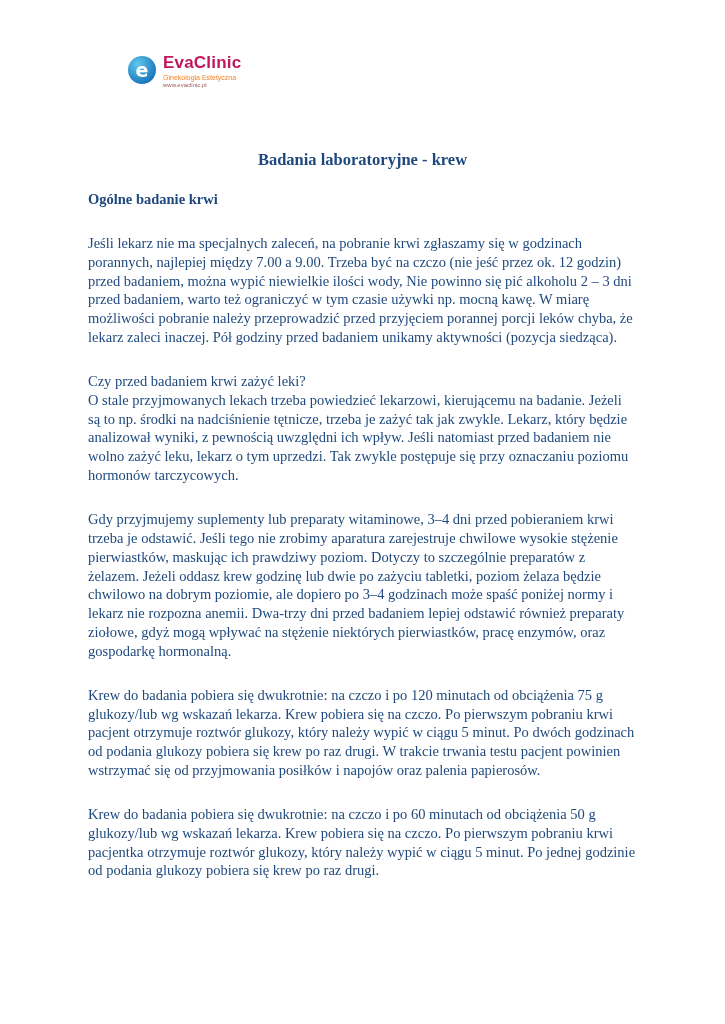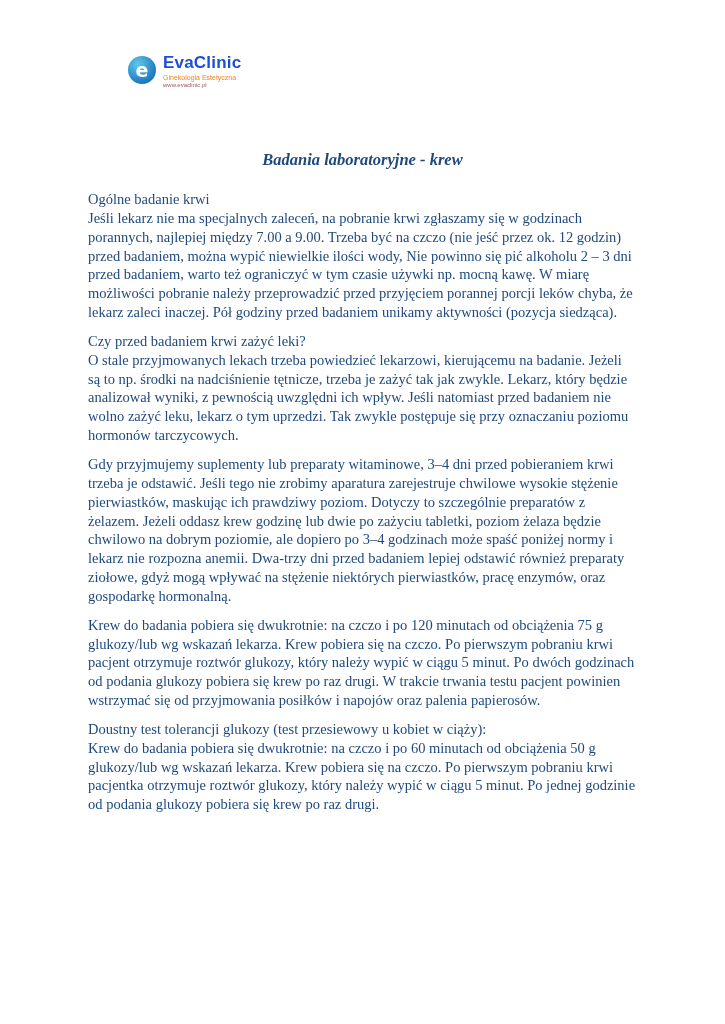"EvaClinic" .brand { color: #1d4ed8 -> #be185d }
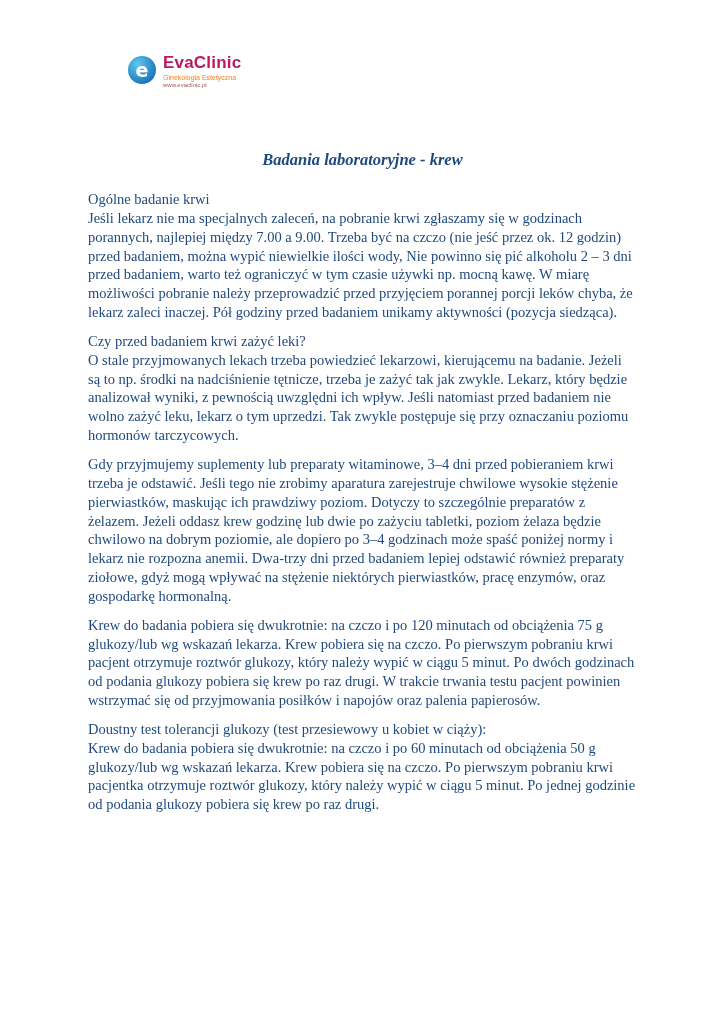"Badania laboratoryjne - krew" .title { font-style: italic -> none }
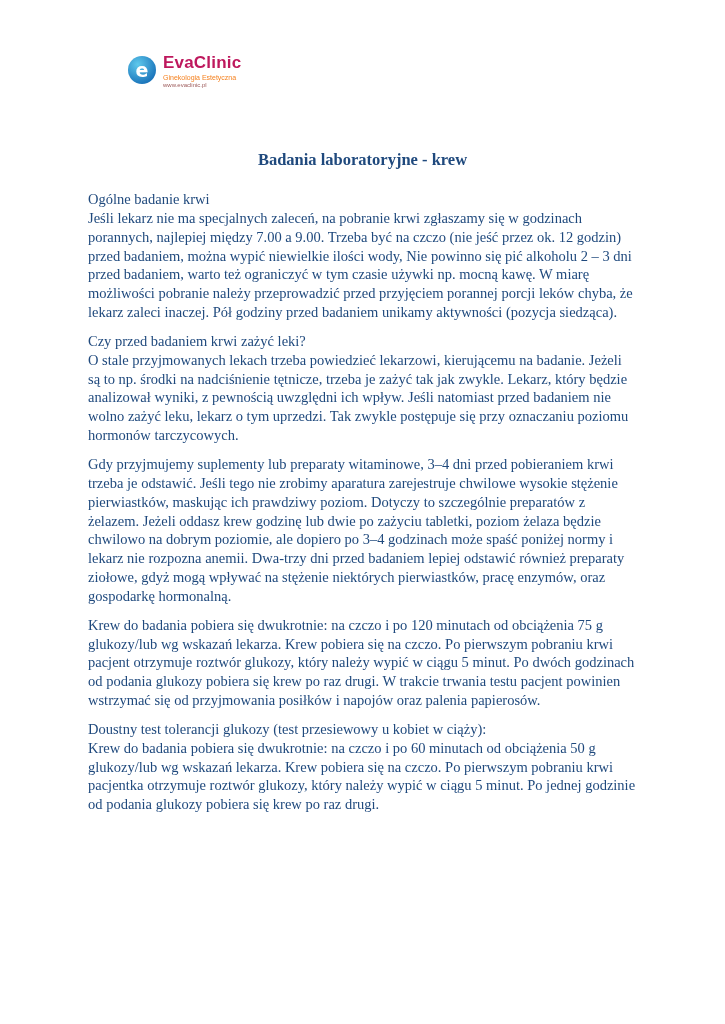"Ogólne badanie krwi" .heading { font-weight: normal -> bold }
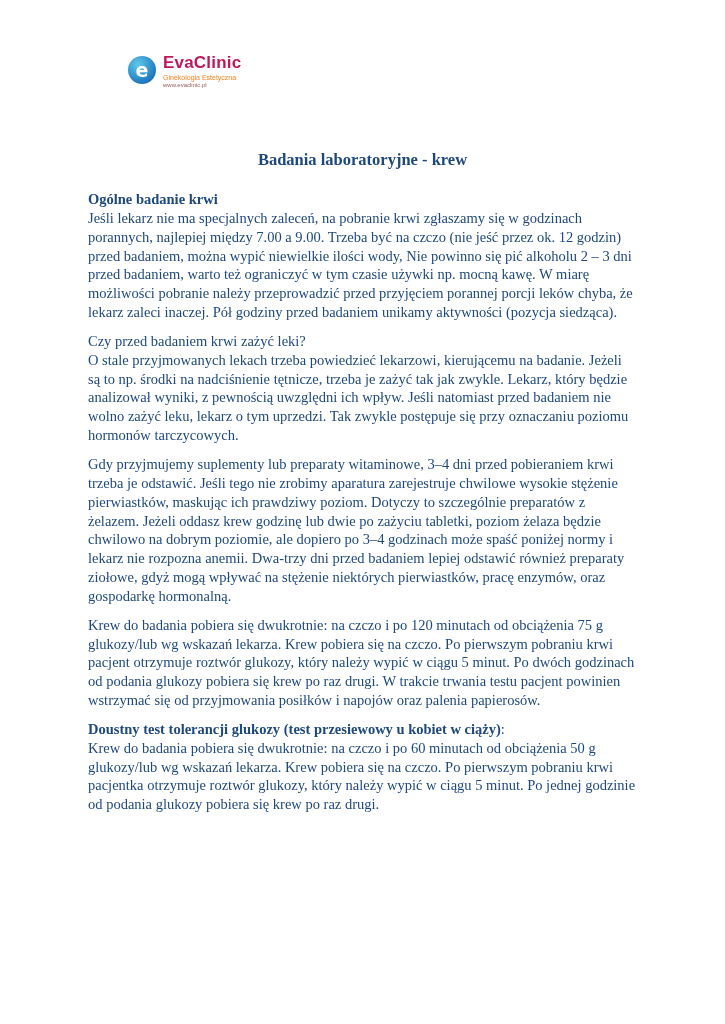"Jeśli lekarz nie ma specjalnych" .body { margin-top: none -> 25px }
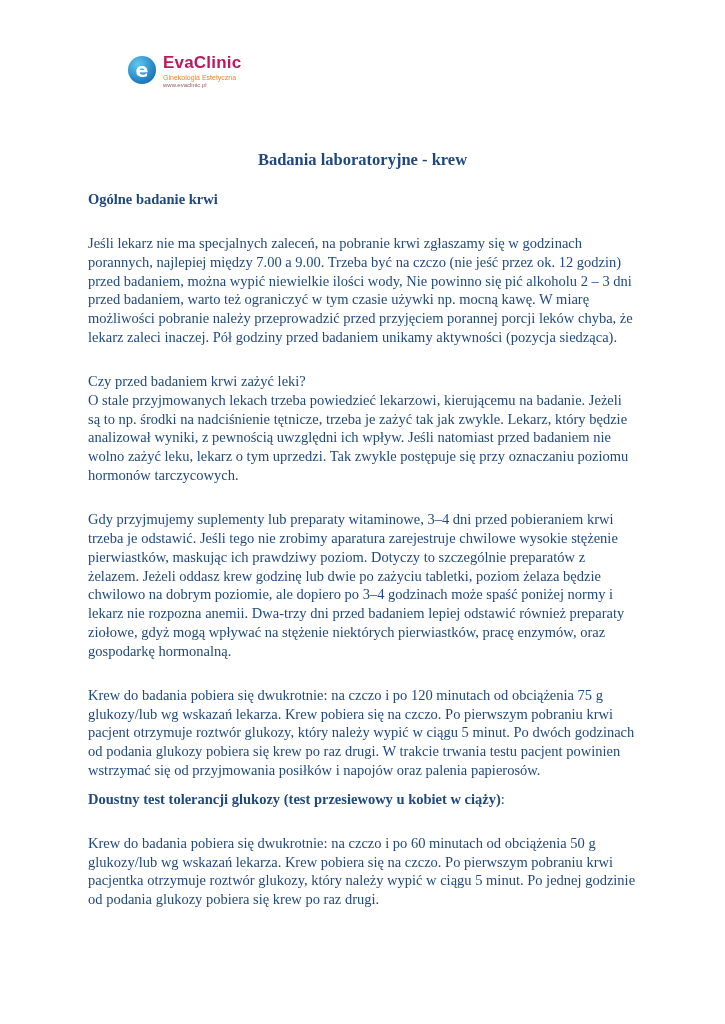"Doustny test tolerancji glukozy (test" div { html: <div> <span>Doustny test tolerancji glukozy (test przesiewowy u kobiet w ciąży)</span><span>:</span> </div> -> none }
